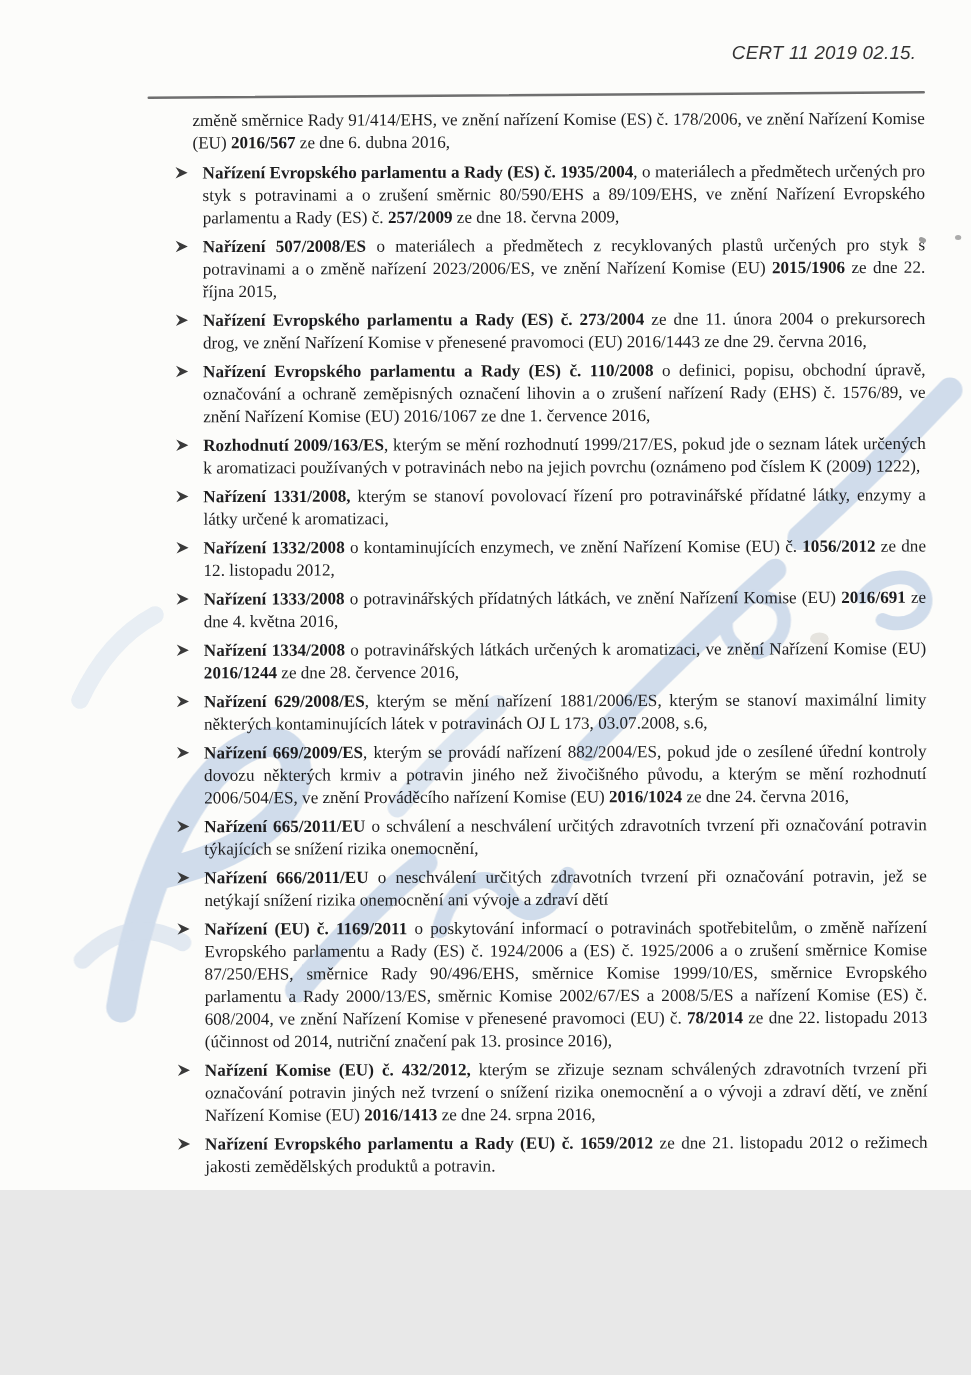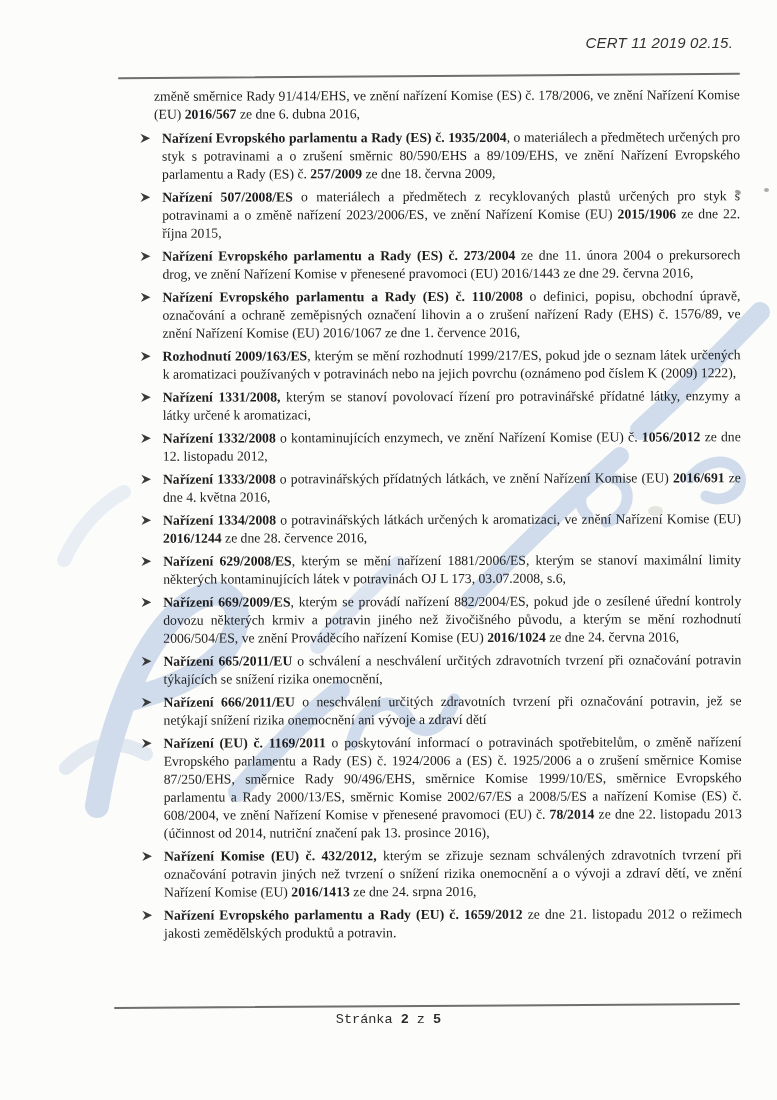"CERT 11 2019 02.15." .page { height: 1100px -> 952px }
